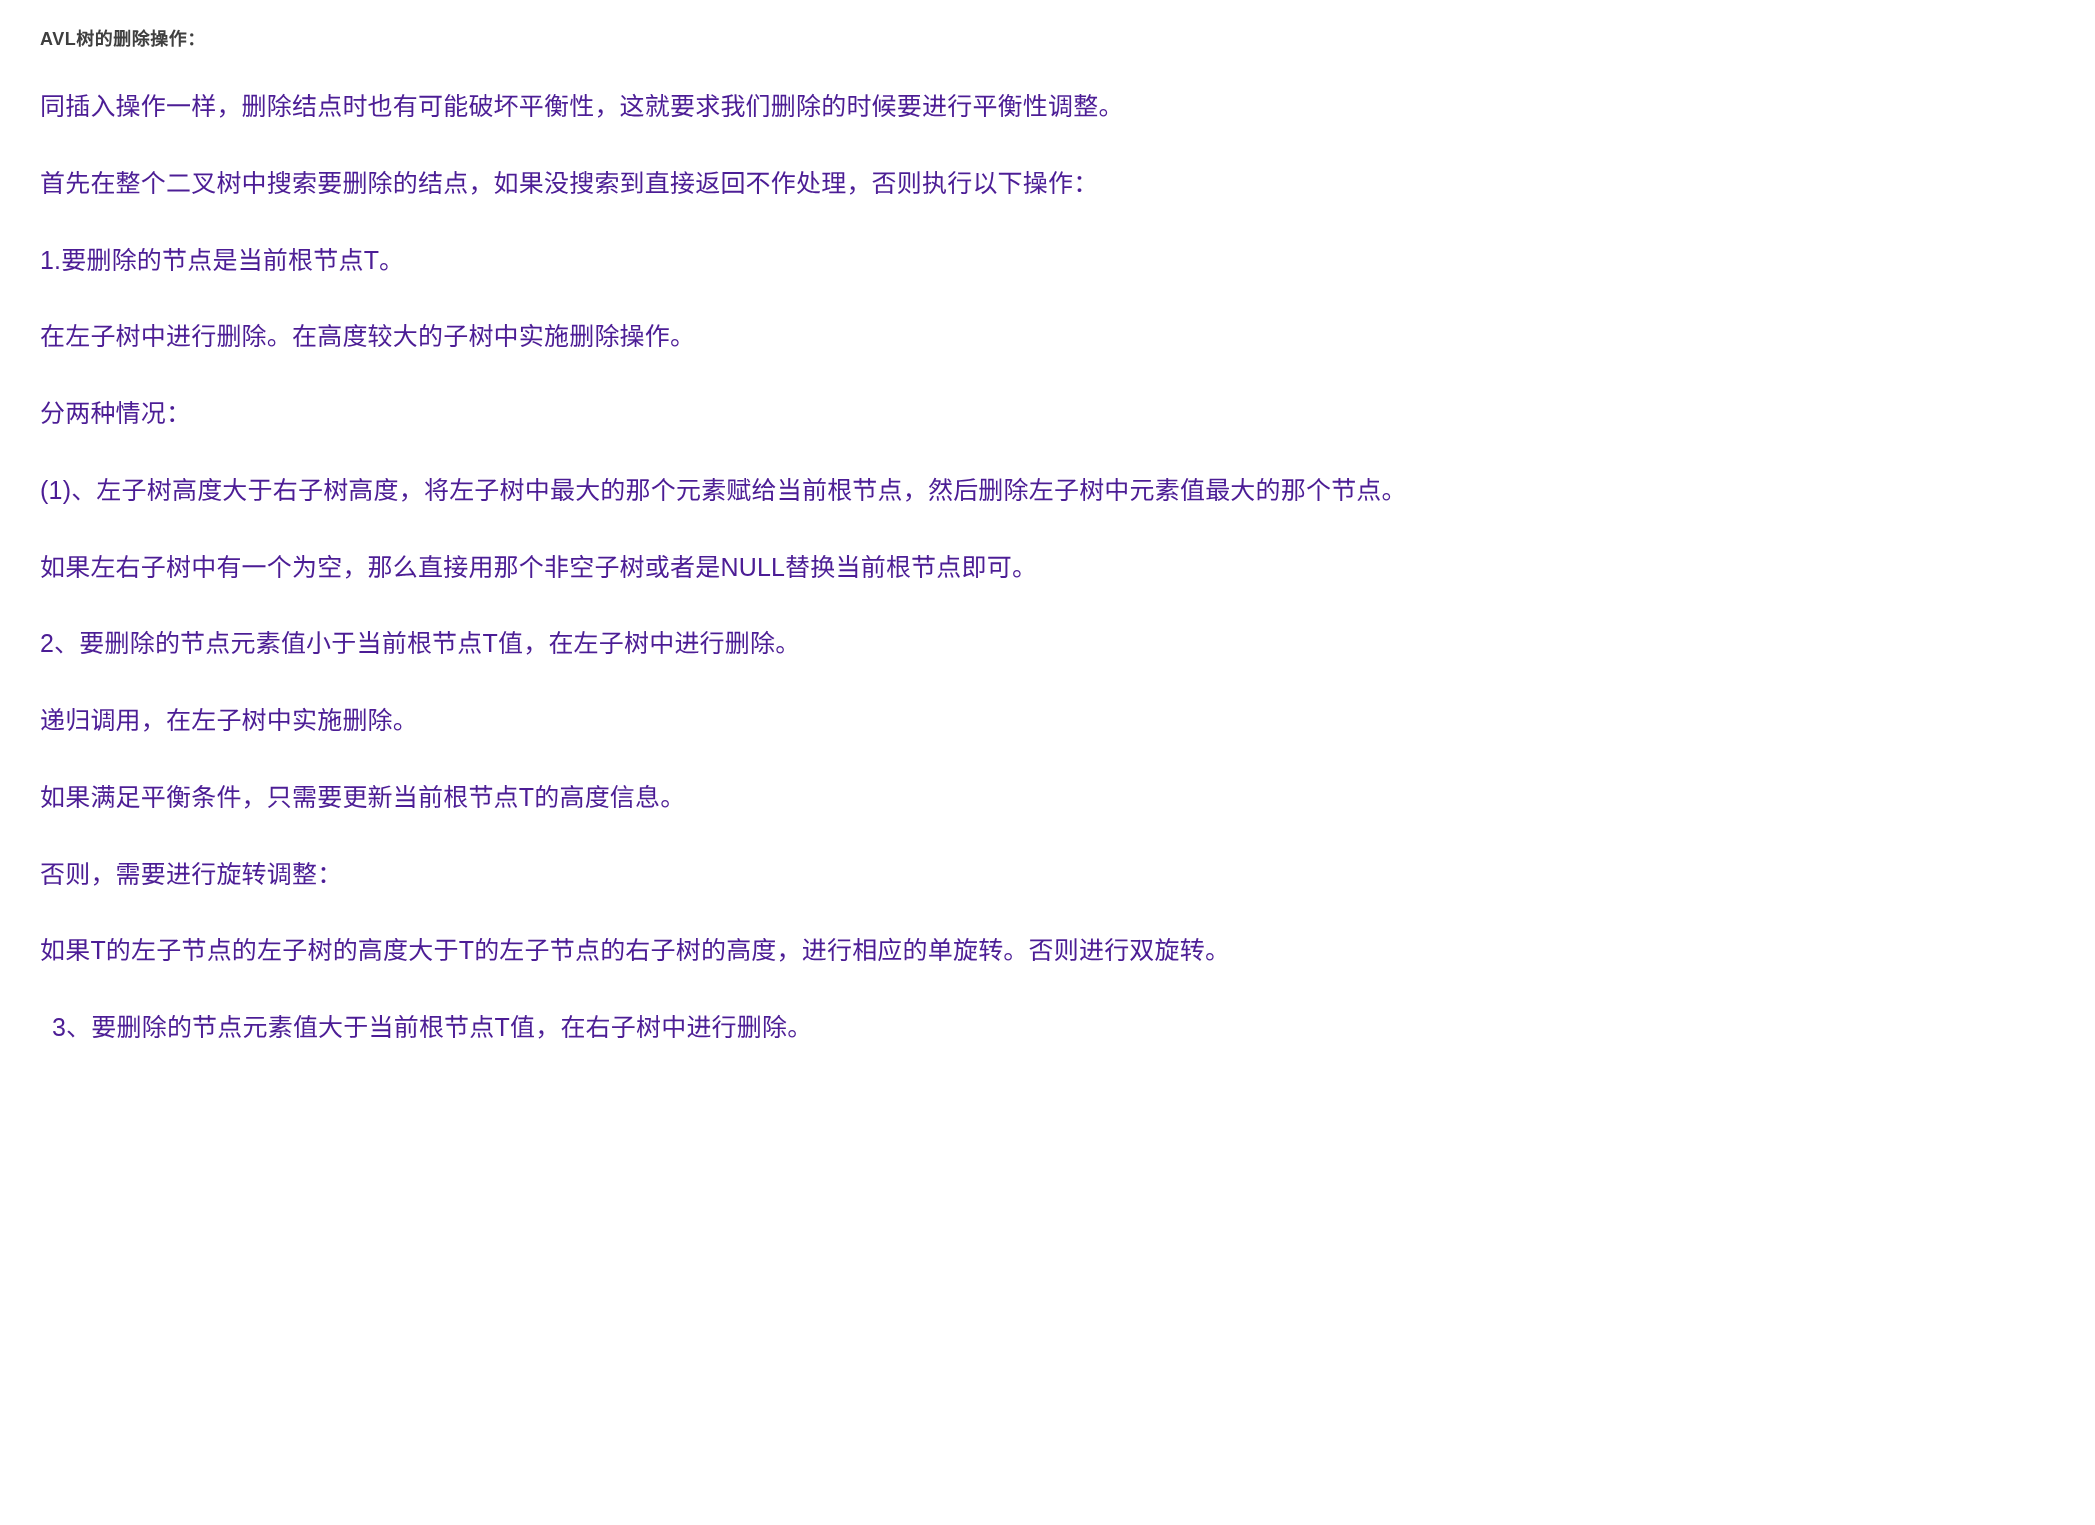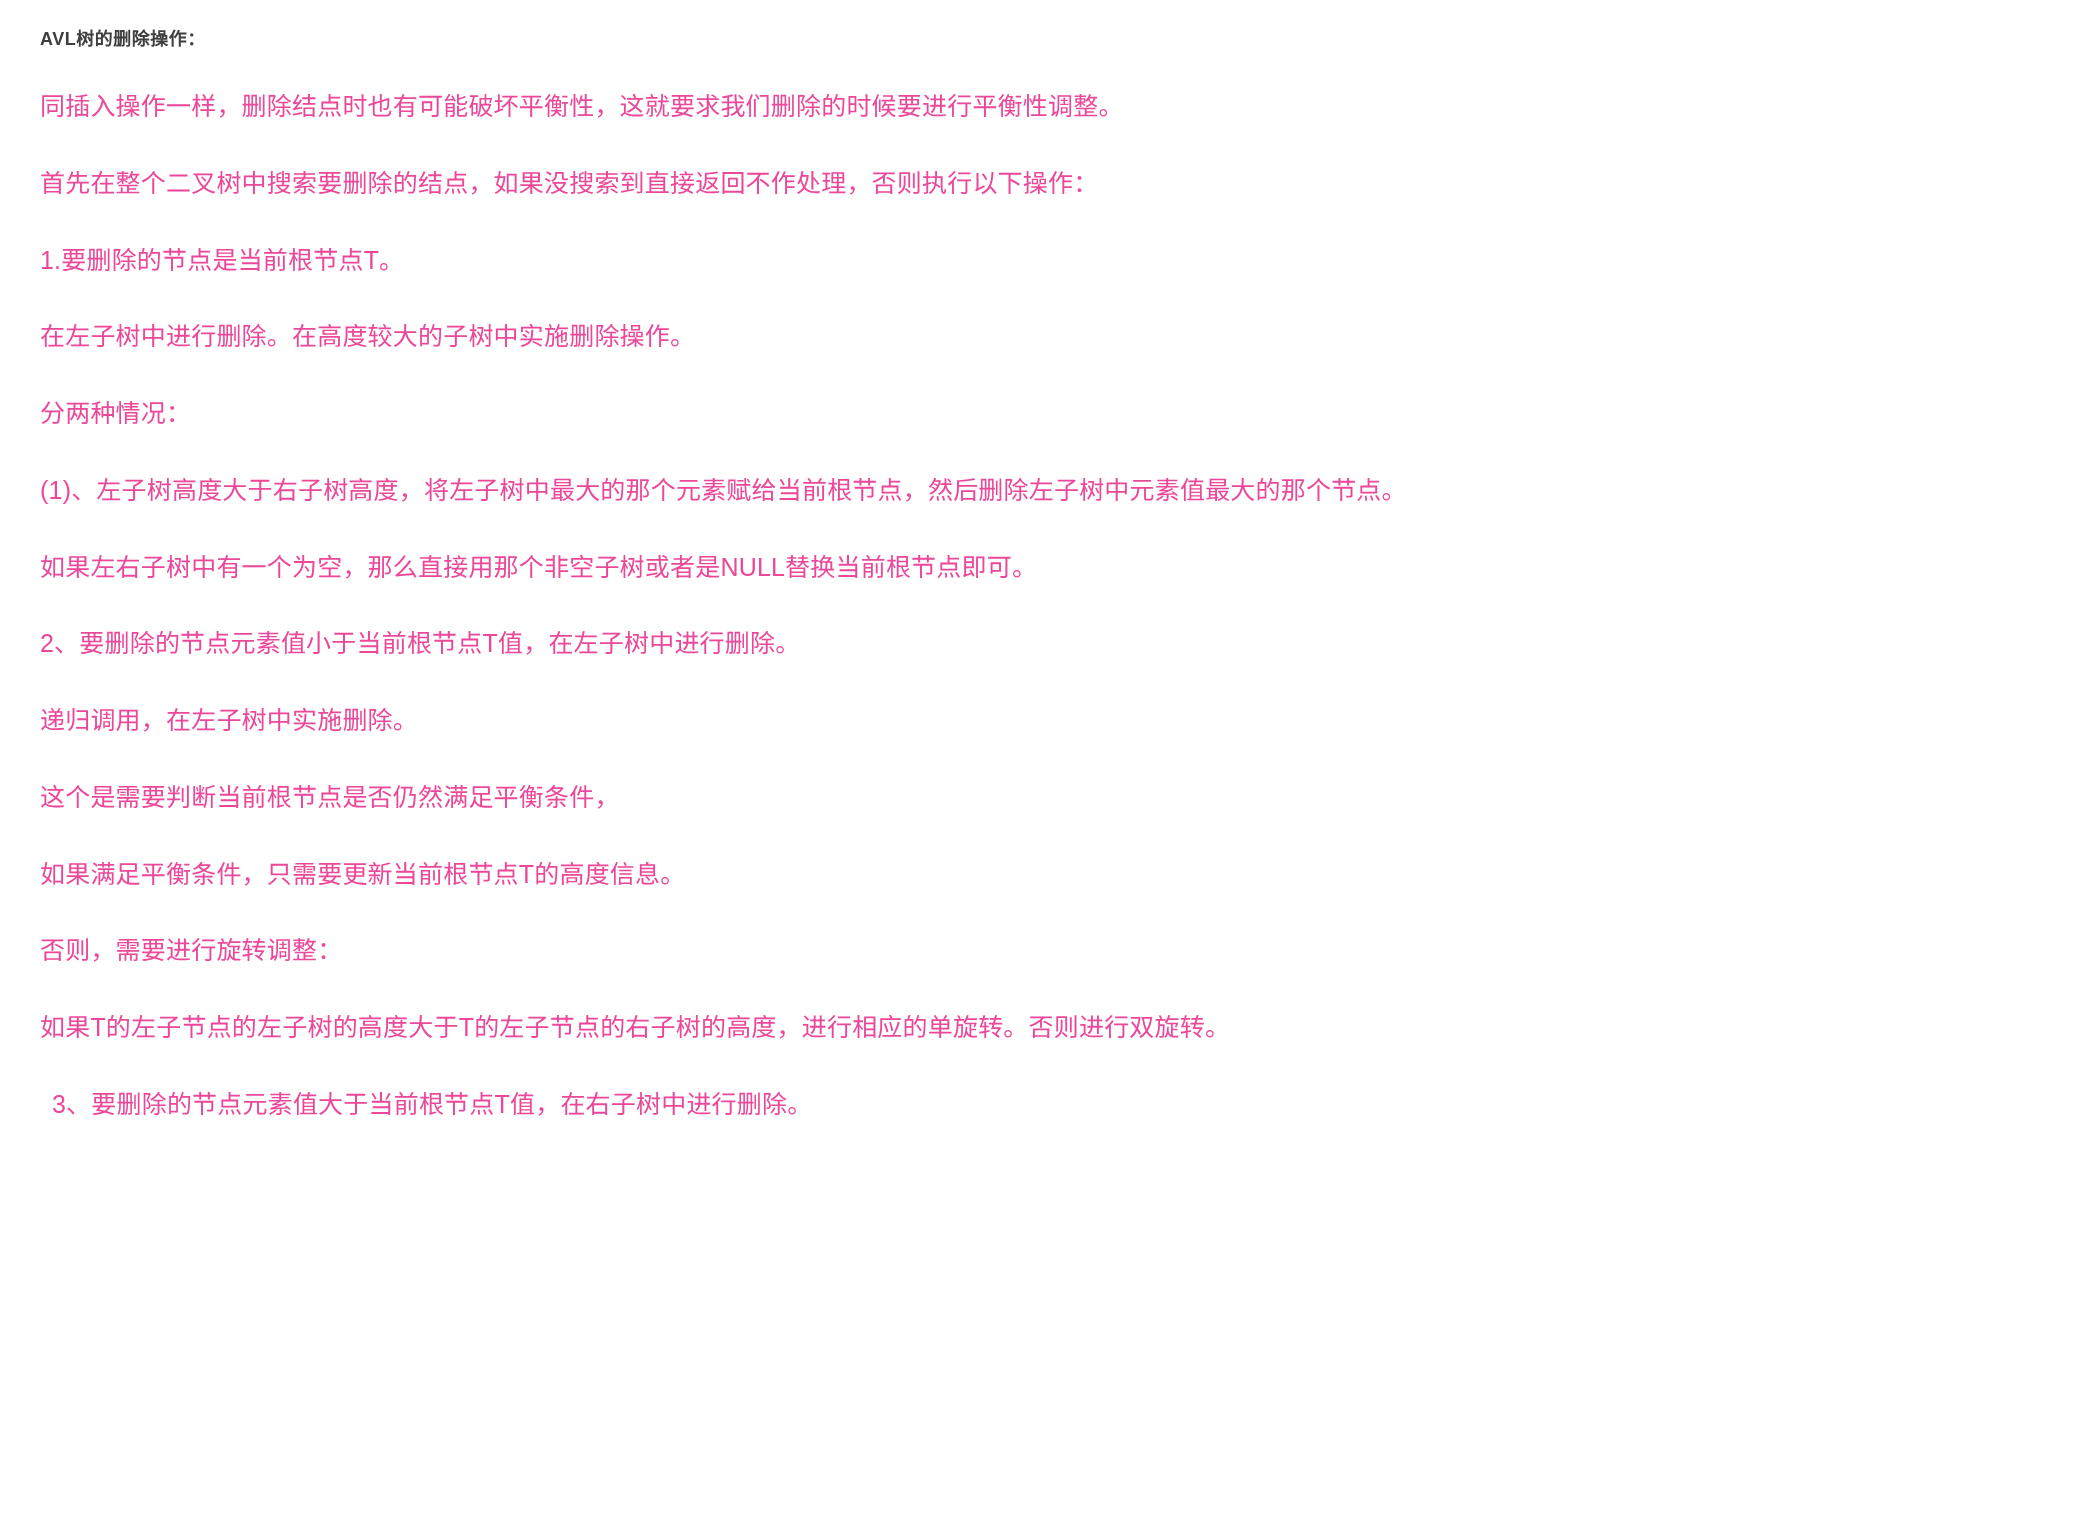"同插入操作一样，删除结点时也有可能破坏平衡性，这就要求我们删除的时候要进行平衡性" .para { color: #ec4899 -> #4c1d95 }
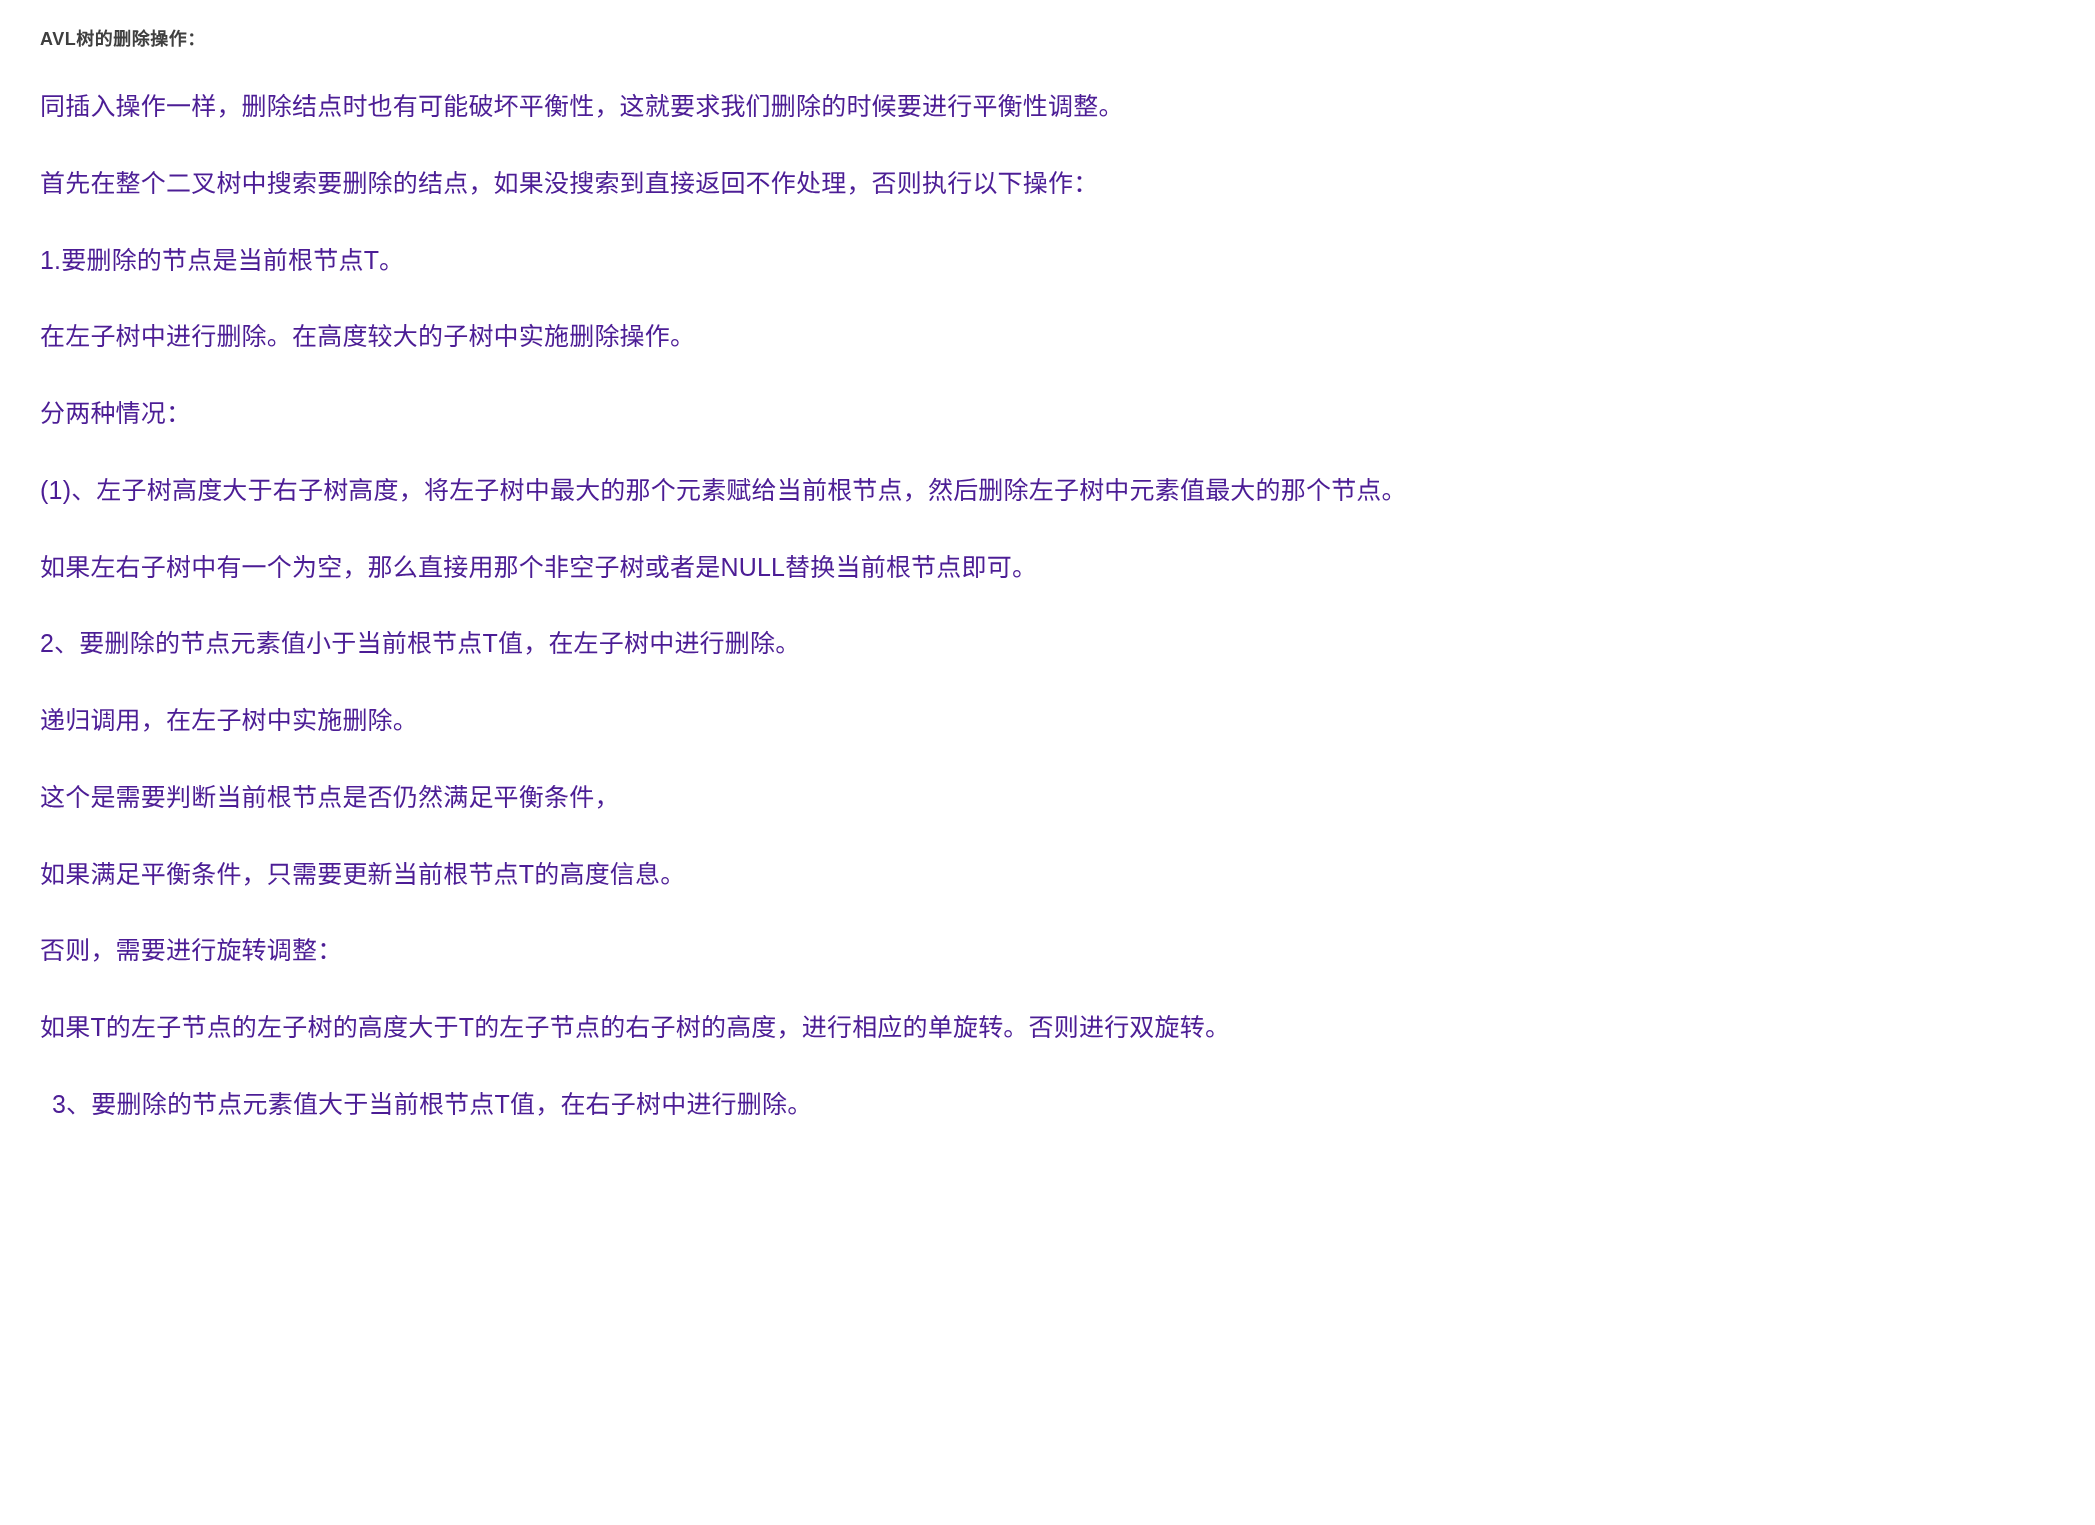"这个是需要判断当前根节点是否仍然满足平衡条件，" p.para { html: <p>这个是需要判断当前根节点是否仍然满足平衡条件，</p> -> none }
